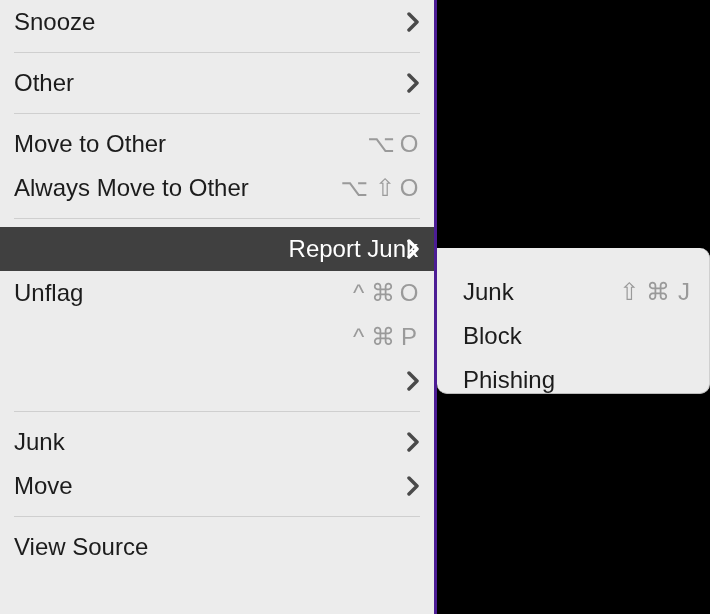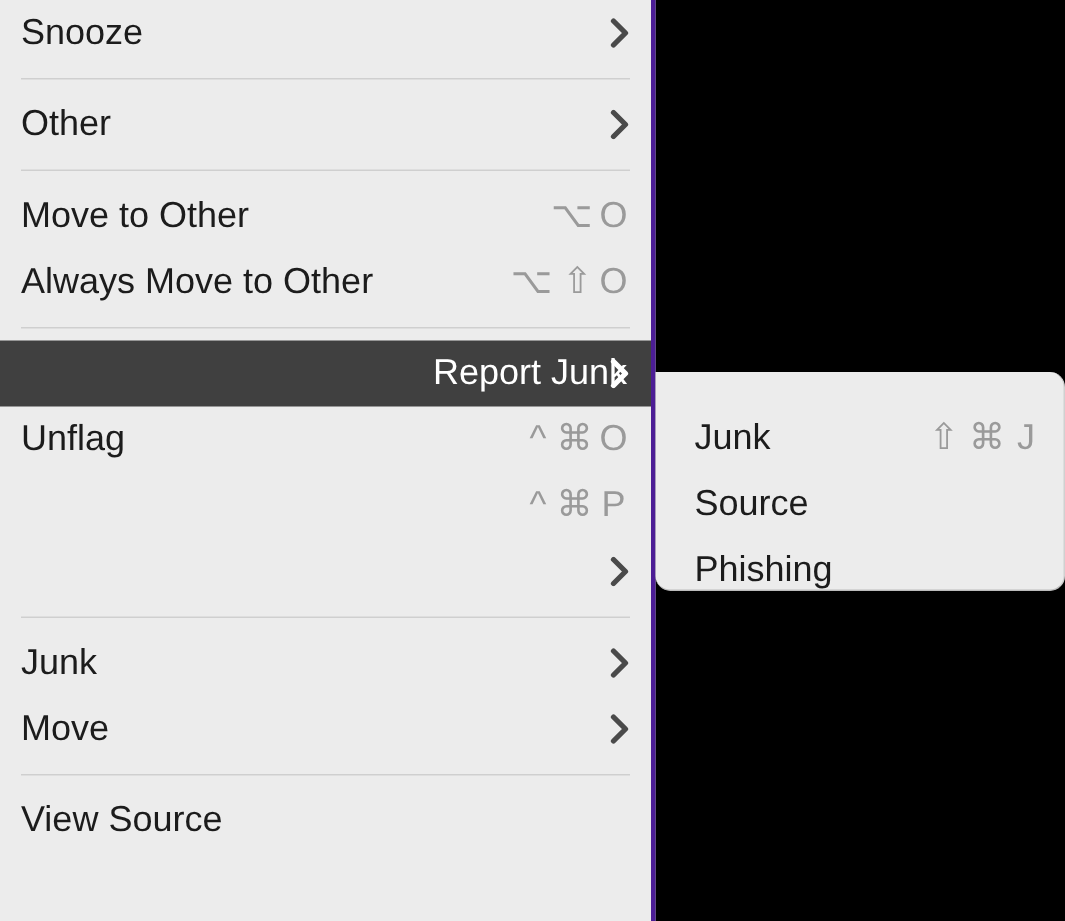"Source" span.label { text: Source -> Block }
